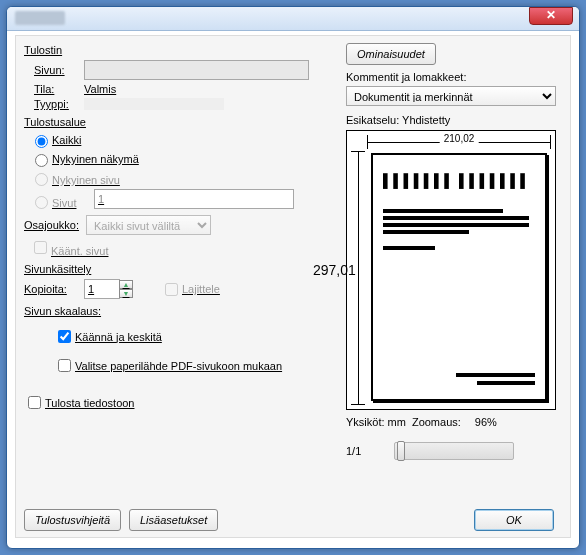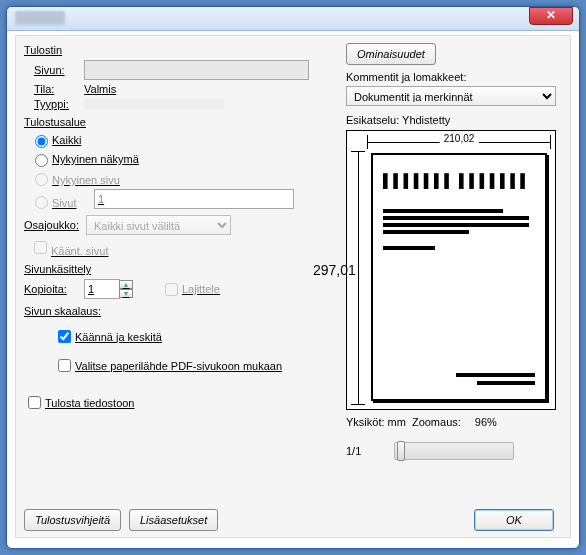"Kaikki sivut väliltä" select { width: 145px -> 125px }
